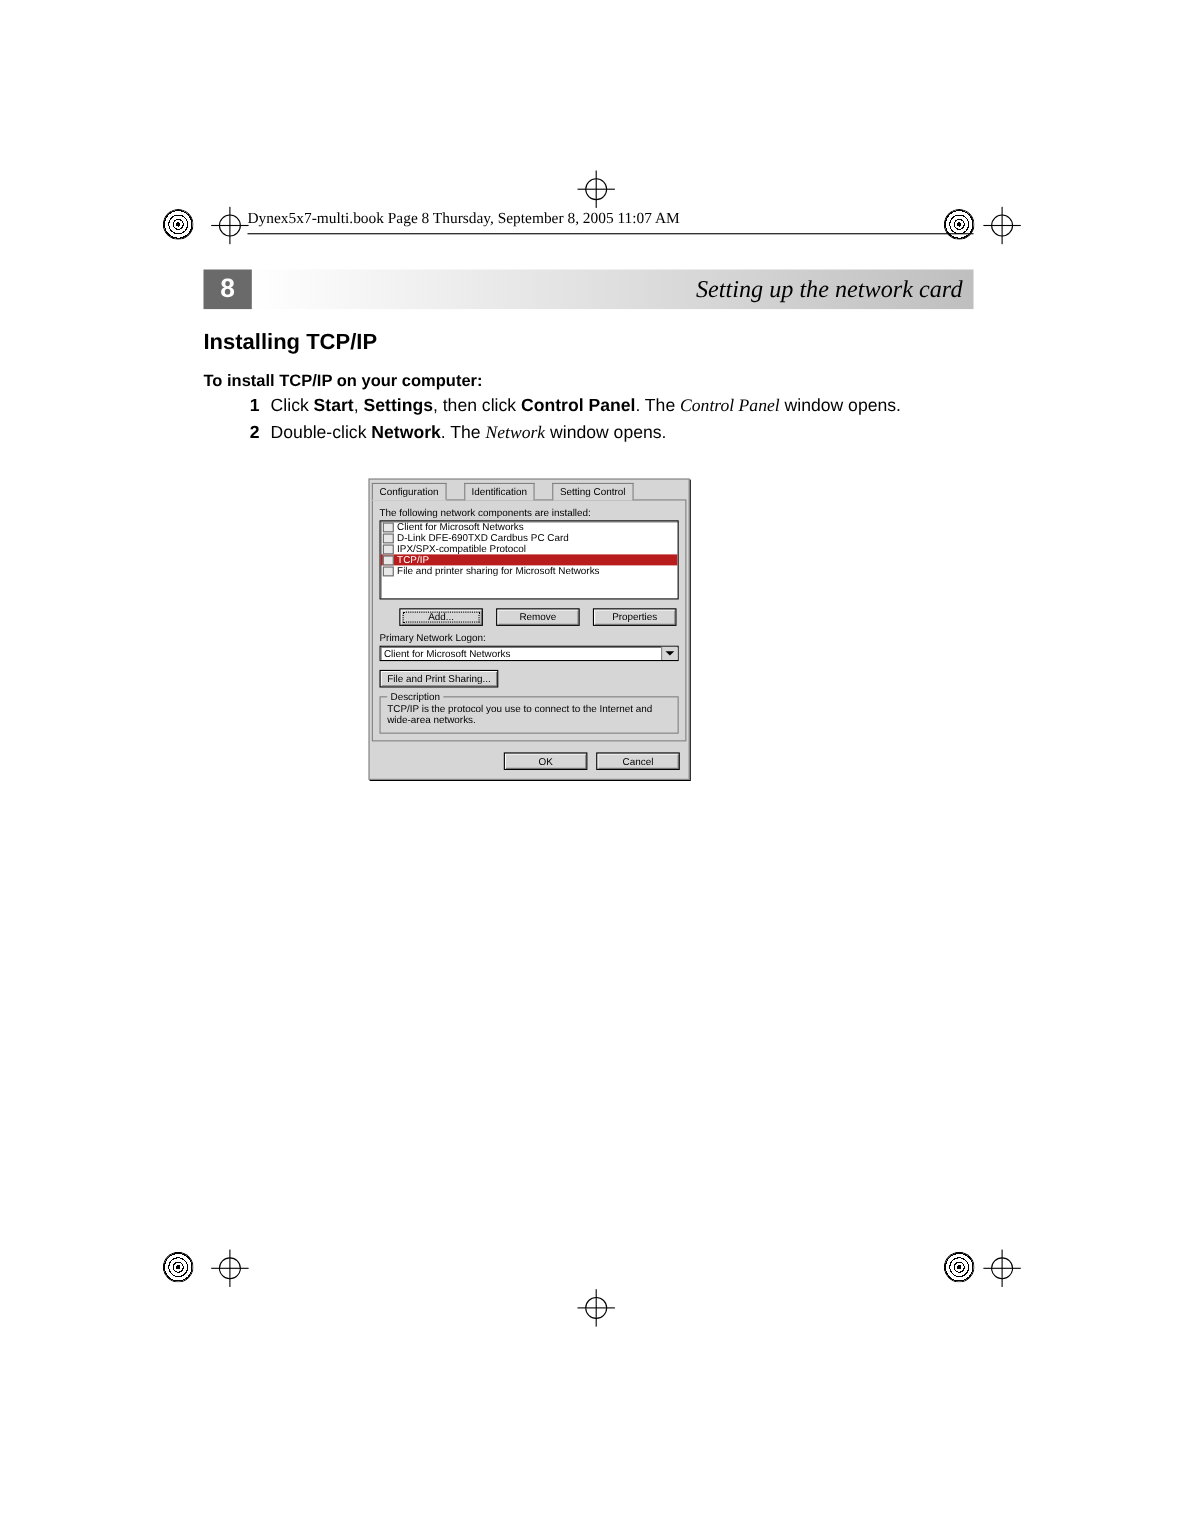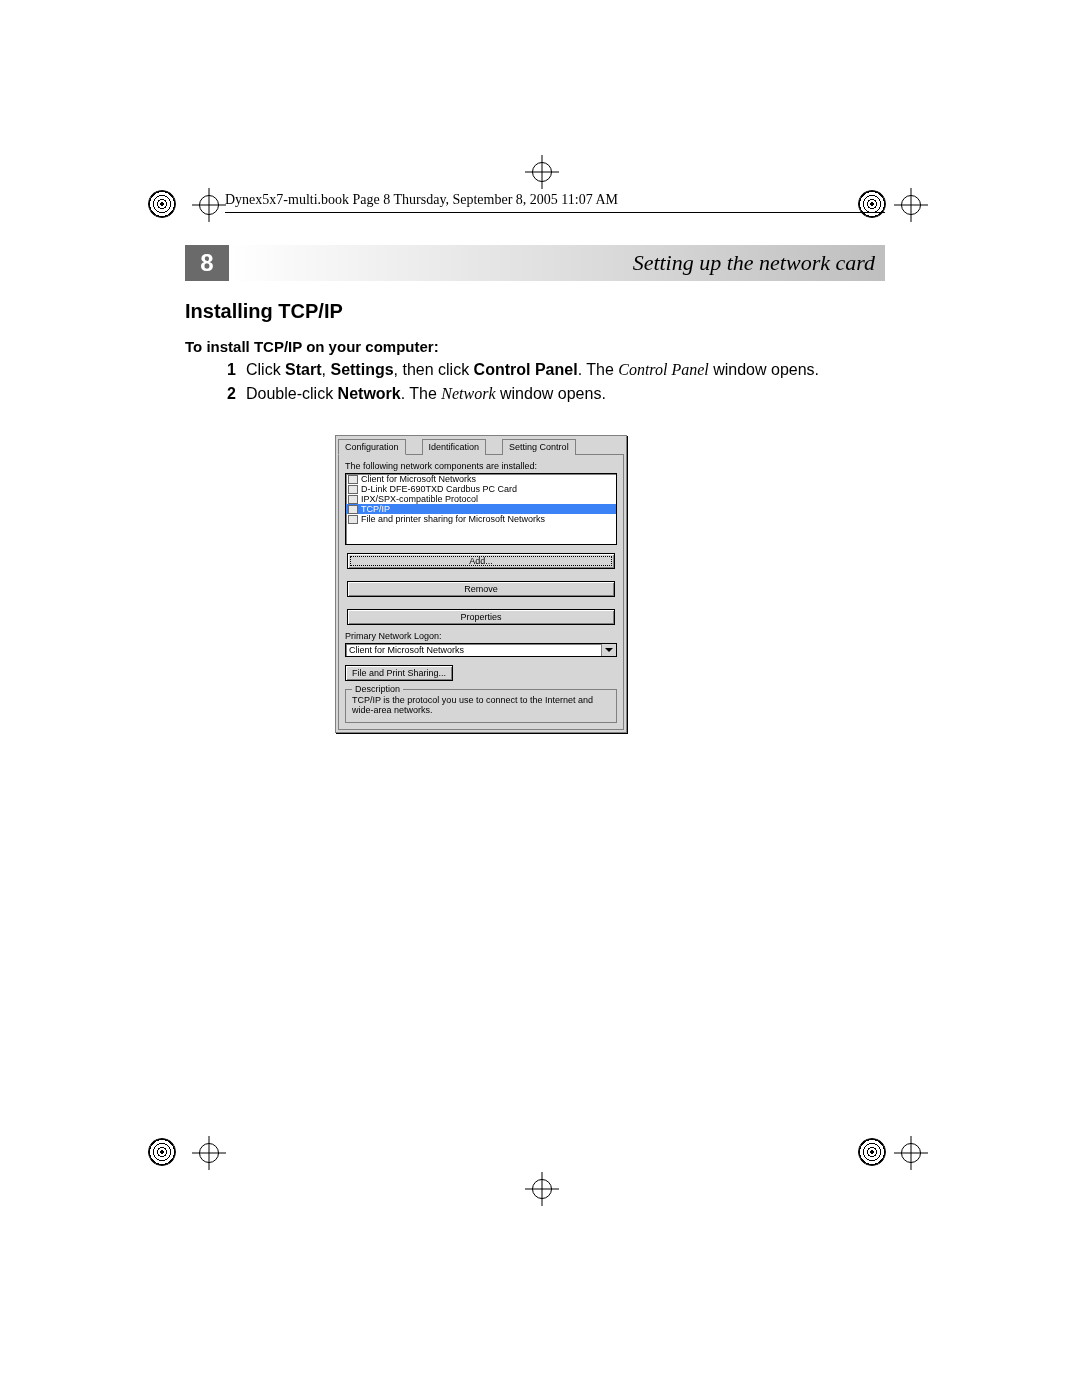"TCP/IP" .listbox .item.sel { background: #3b82f6 -> #b91c1c }
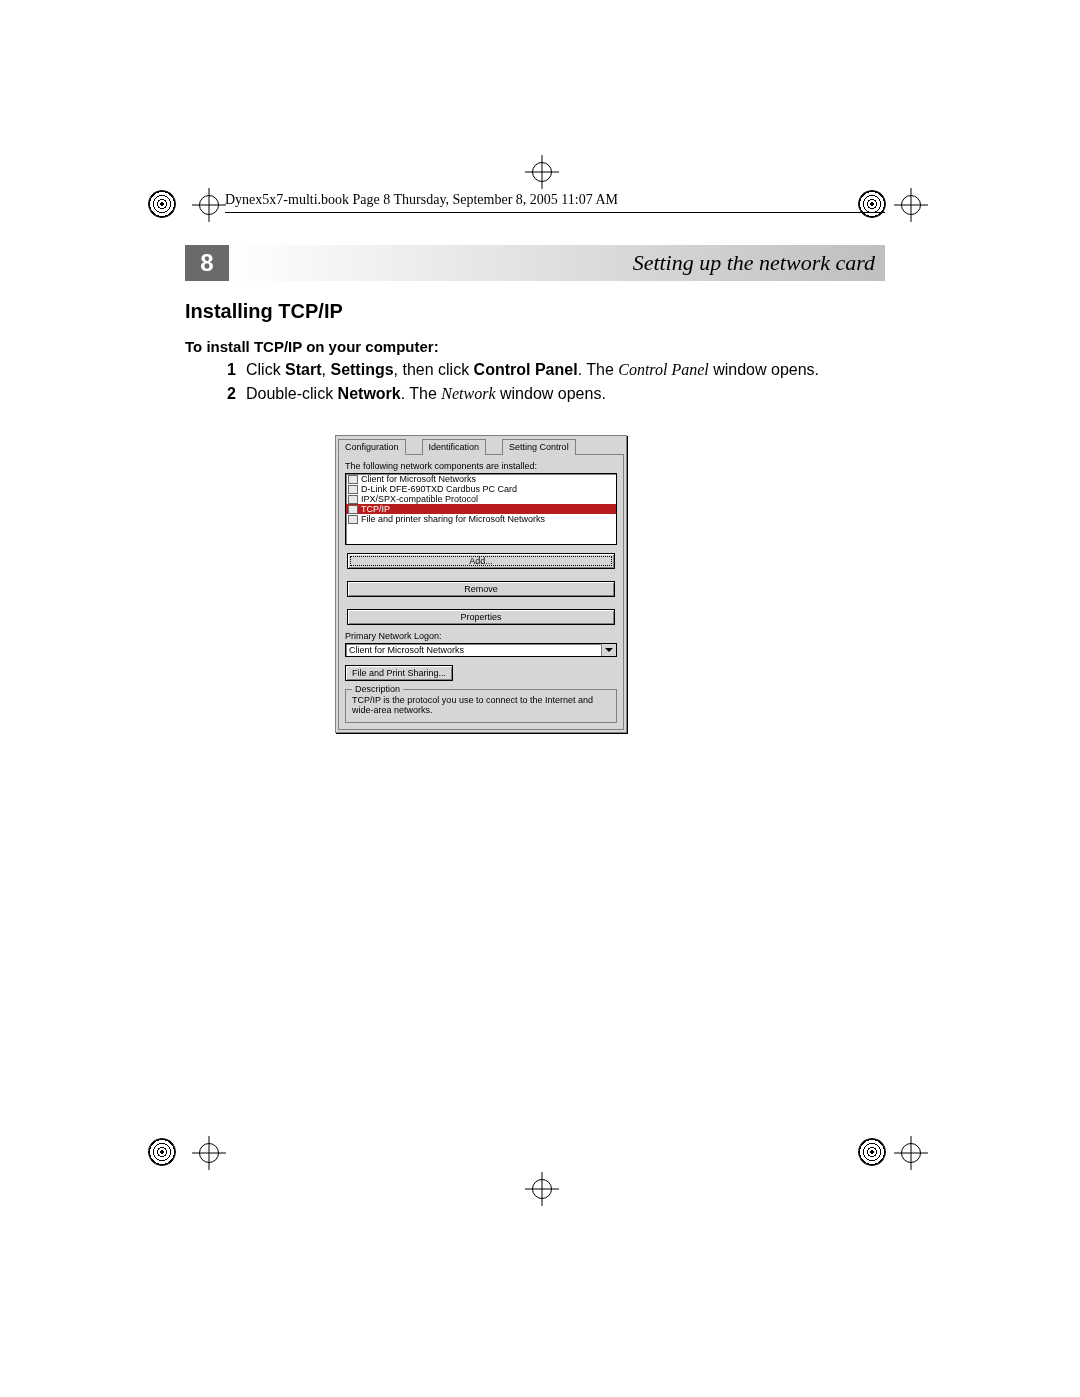"Add..." .btnrow { flex-direction: column -> none }
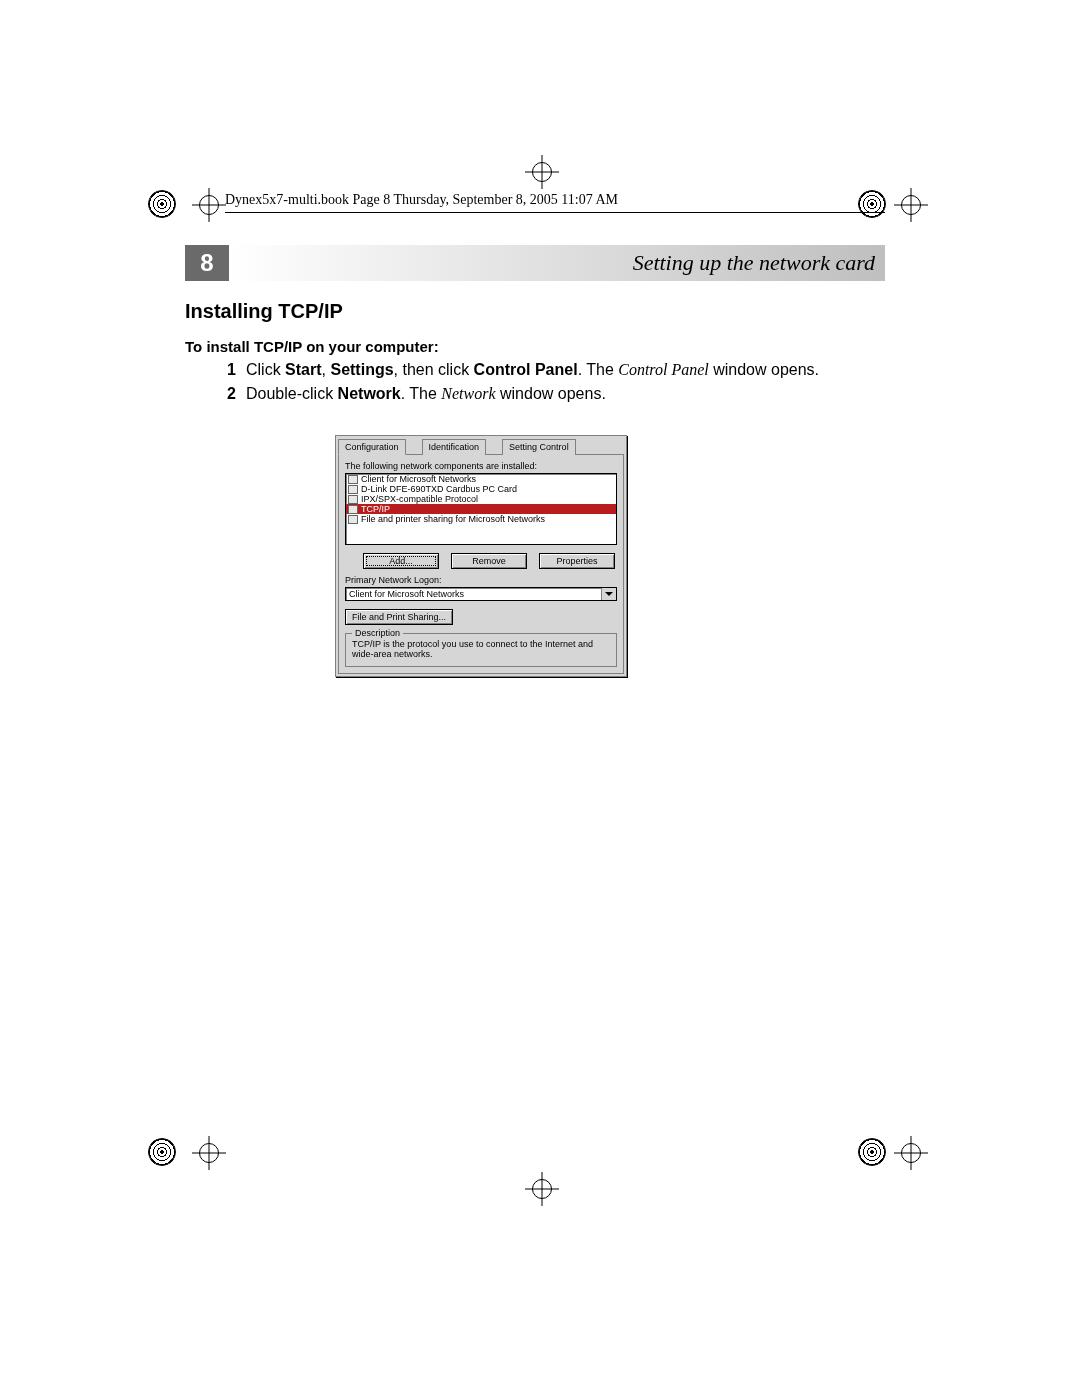"OK" div.dlgfooter { html: none -> <div> <div>OK</div> <div>Cancel</div> </div> }
